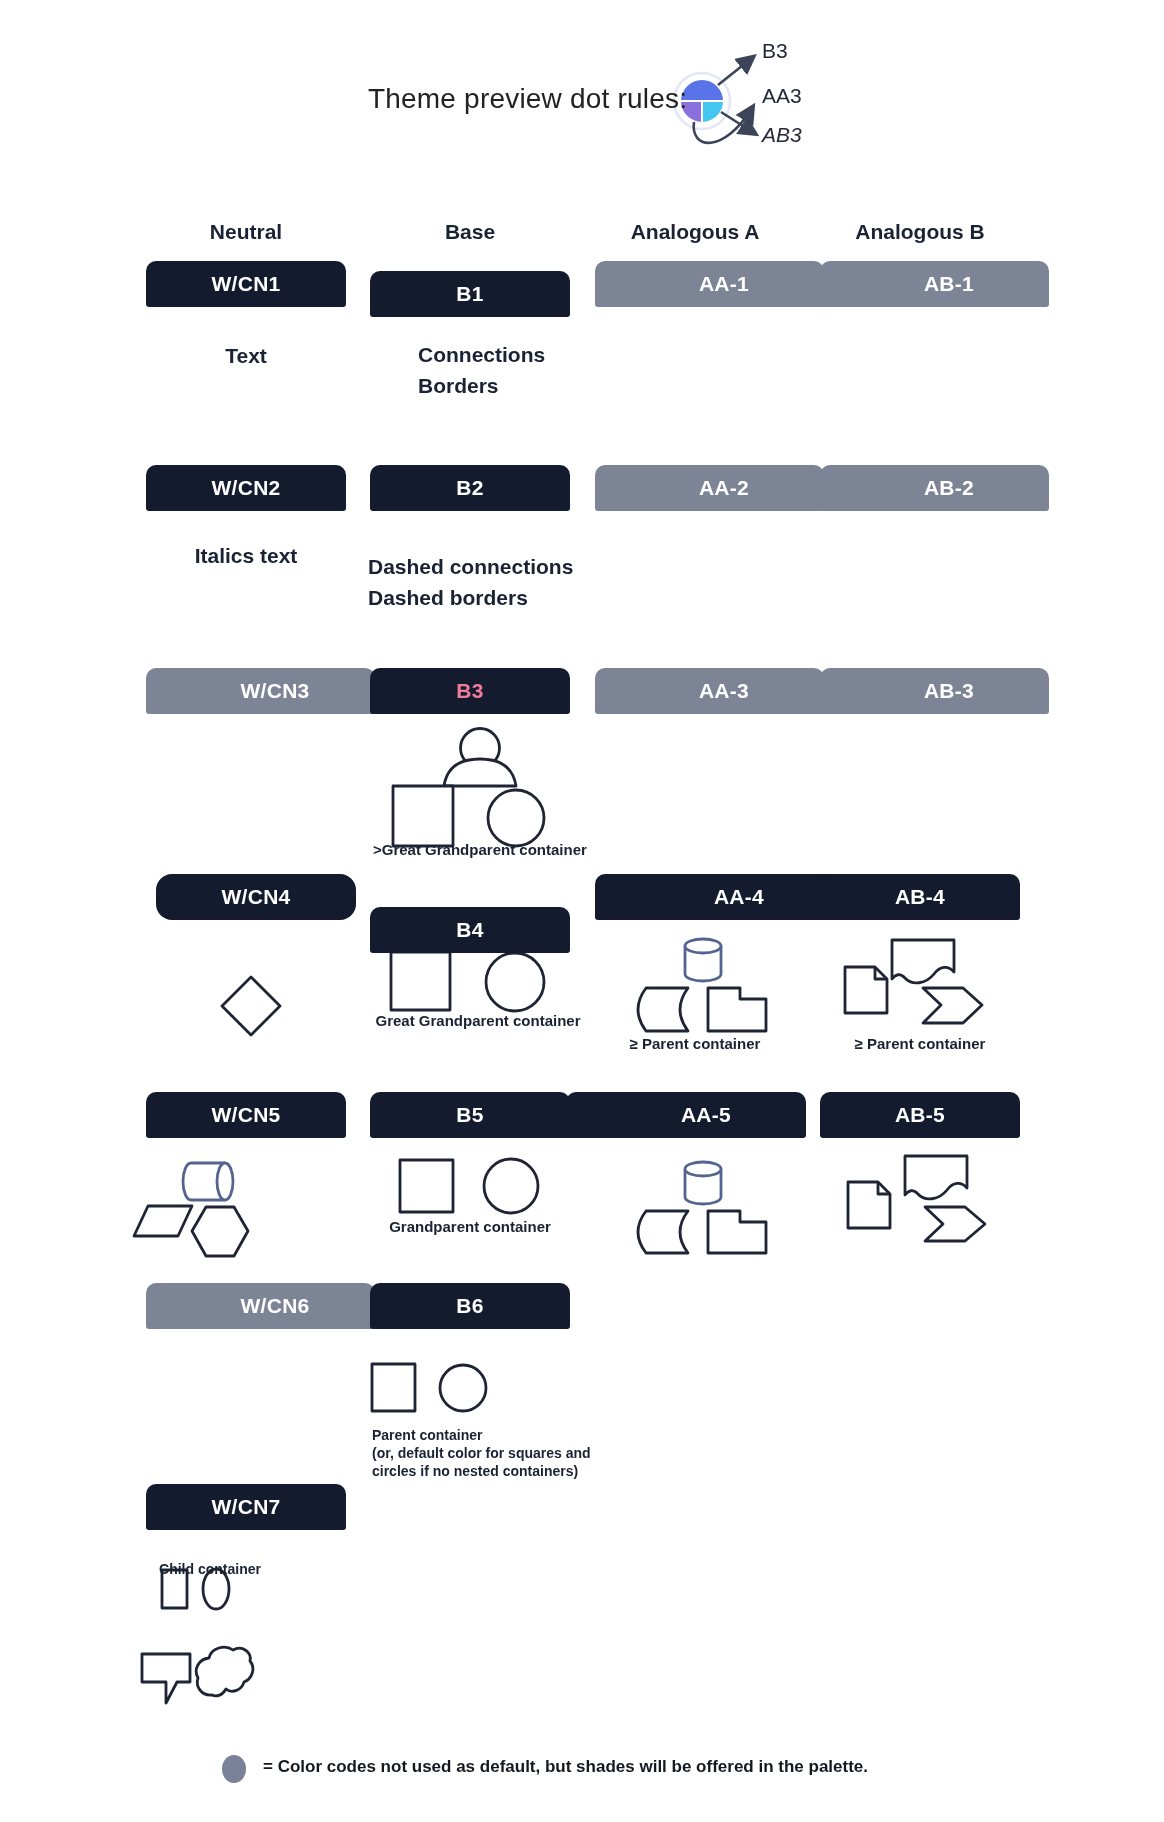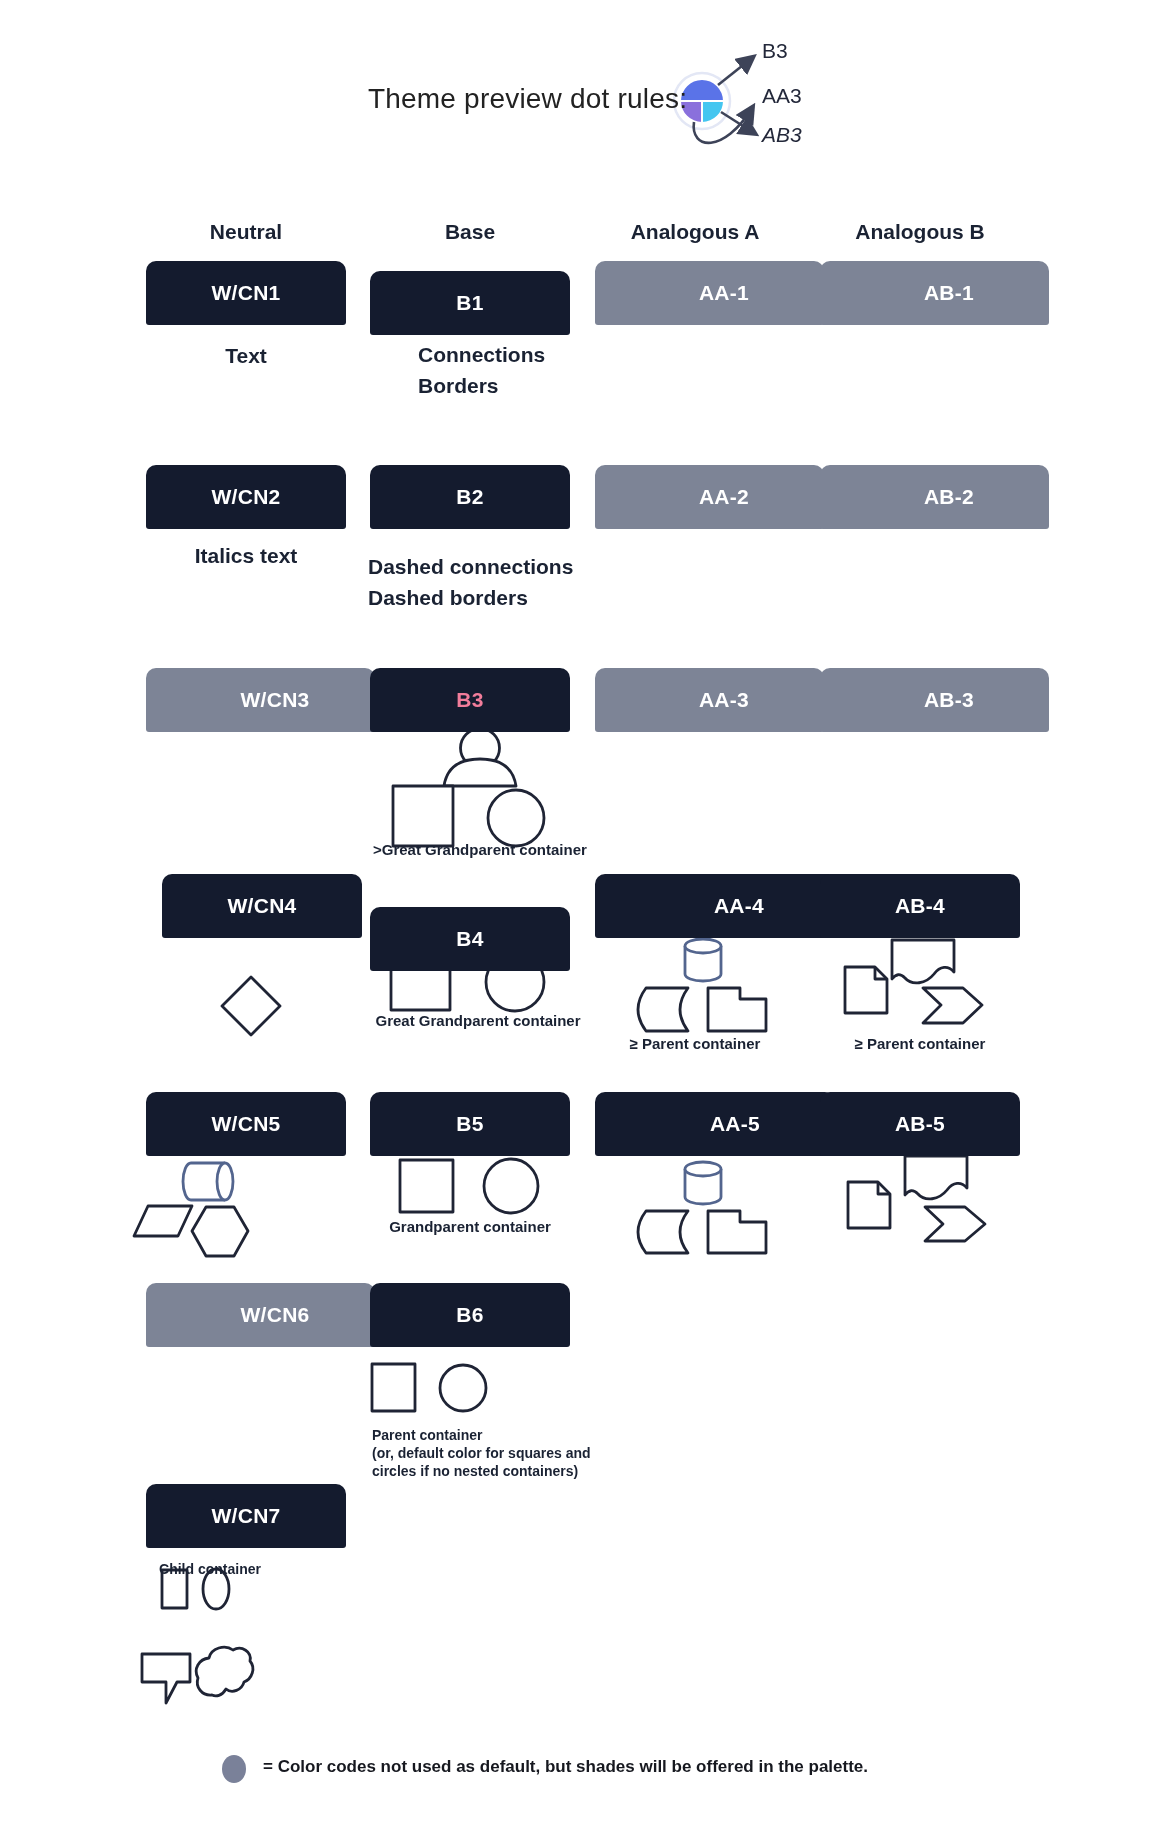"W/CN1" .sw { height: 64px -> 46px }
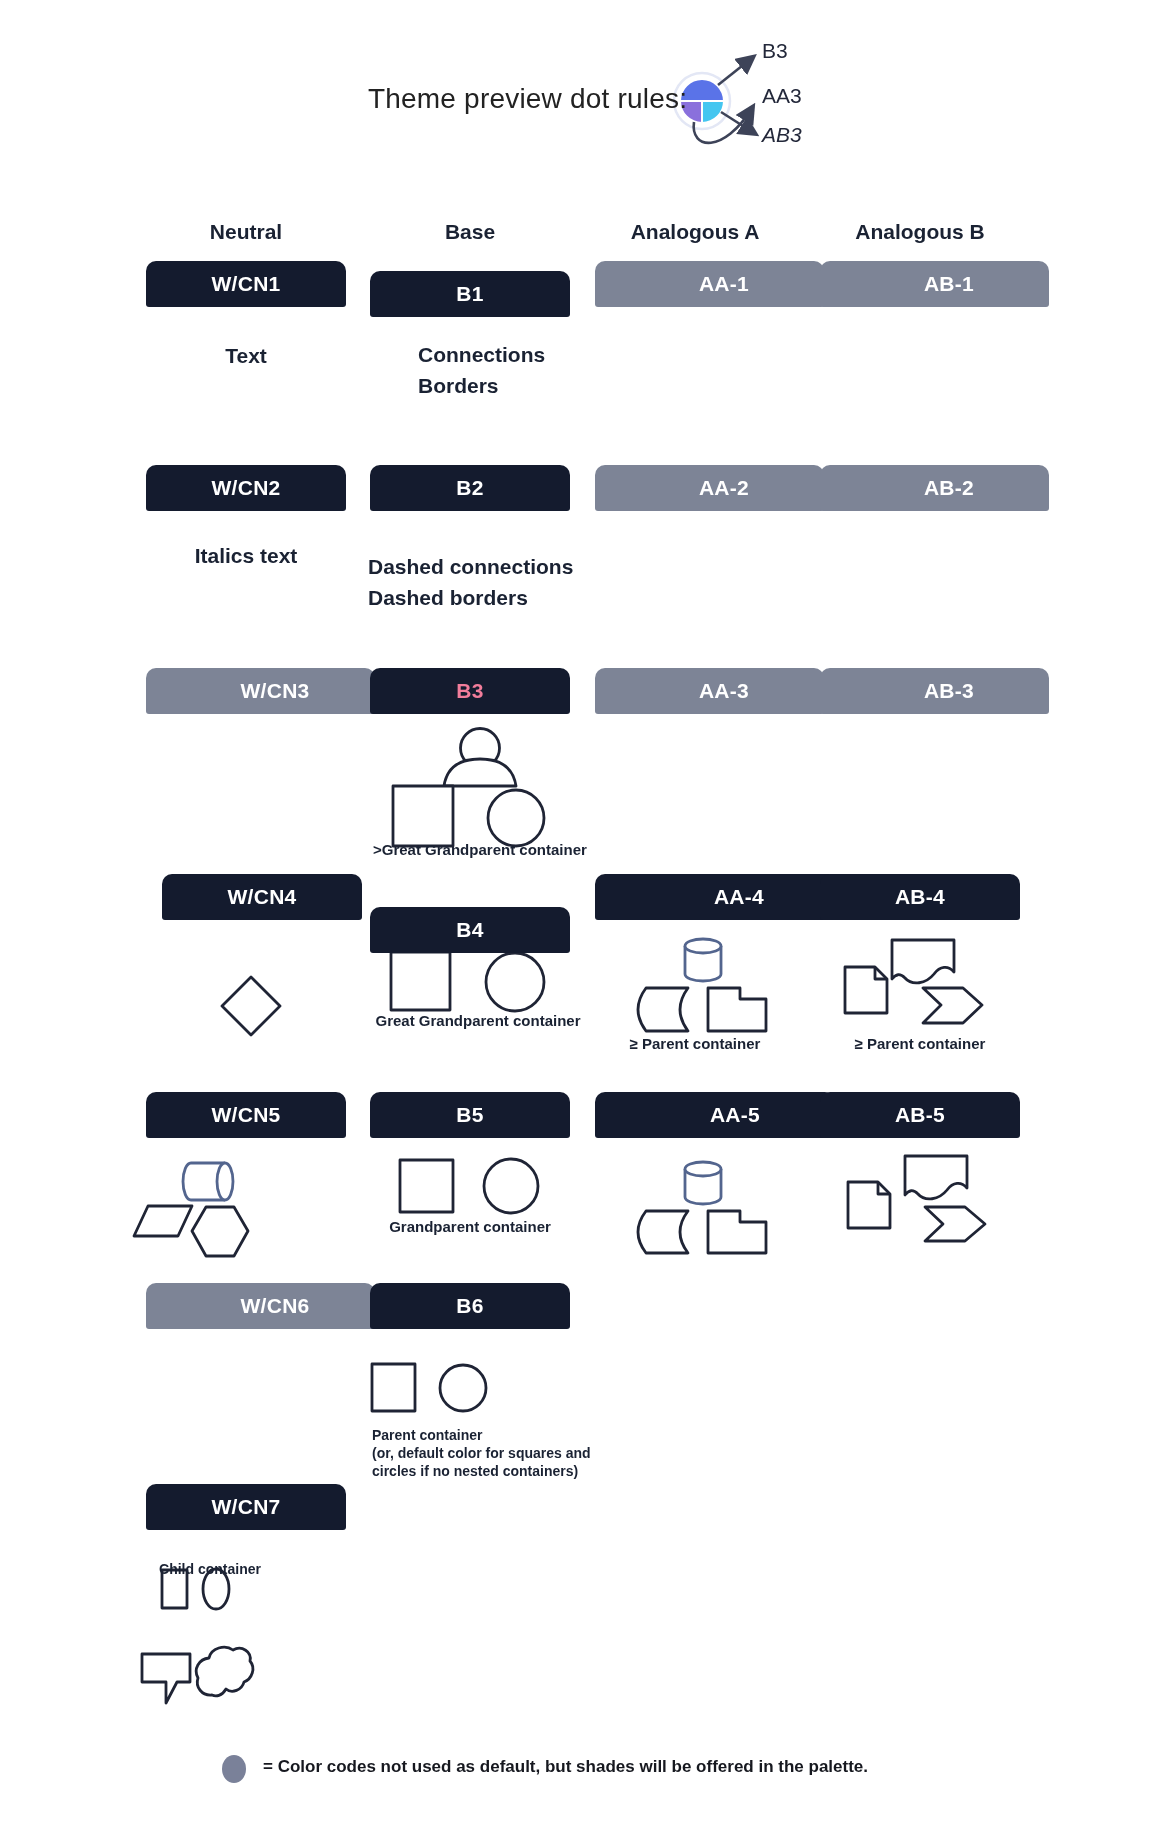"W/CN4" div.sw { border-radius: none -> 16px; left: 162px -> 156px }
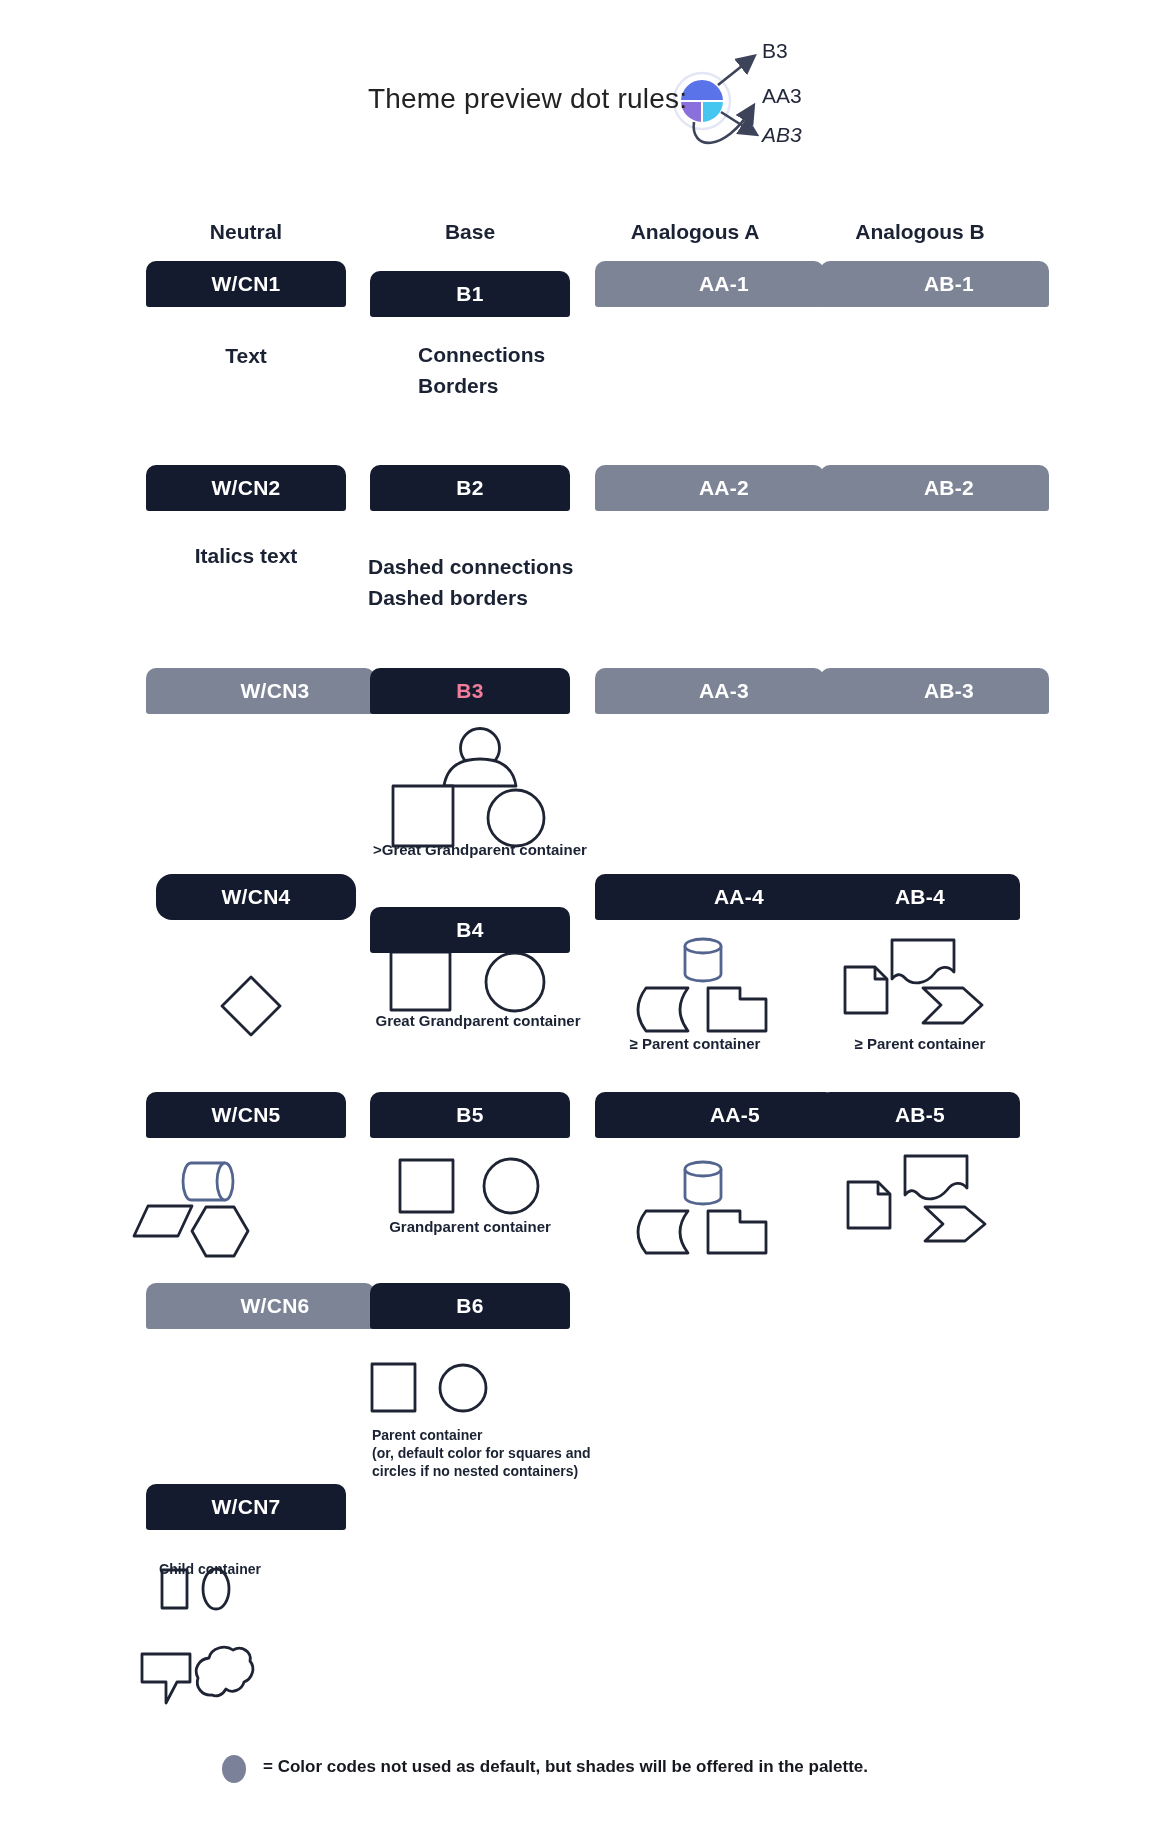"AA-5" div.sw { left: 595px -> 566px }
